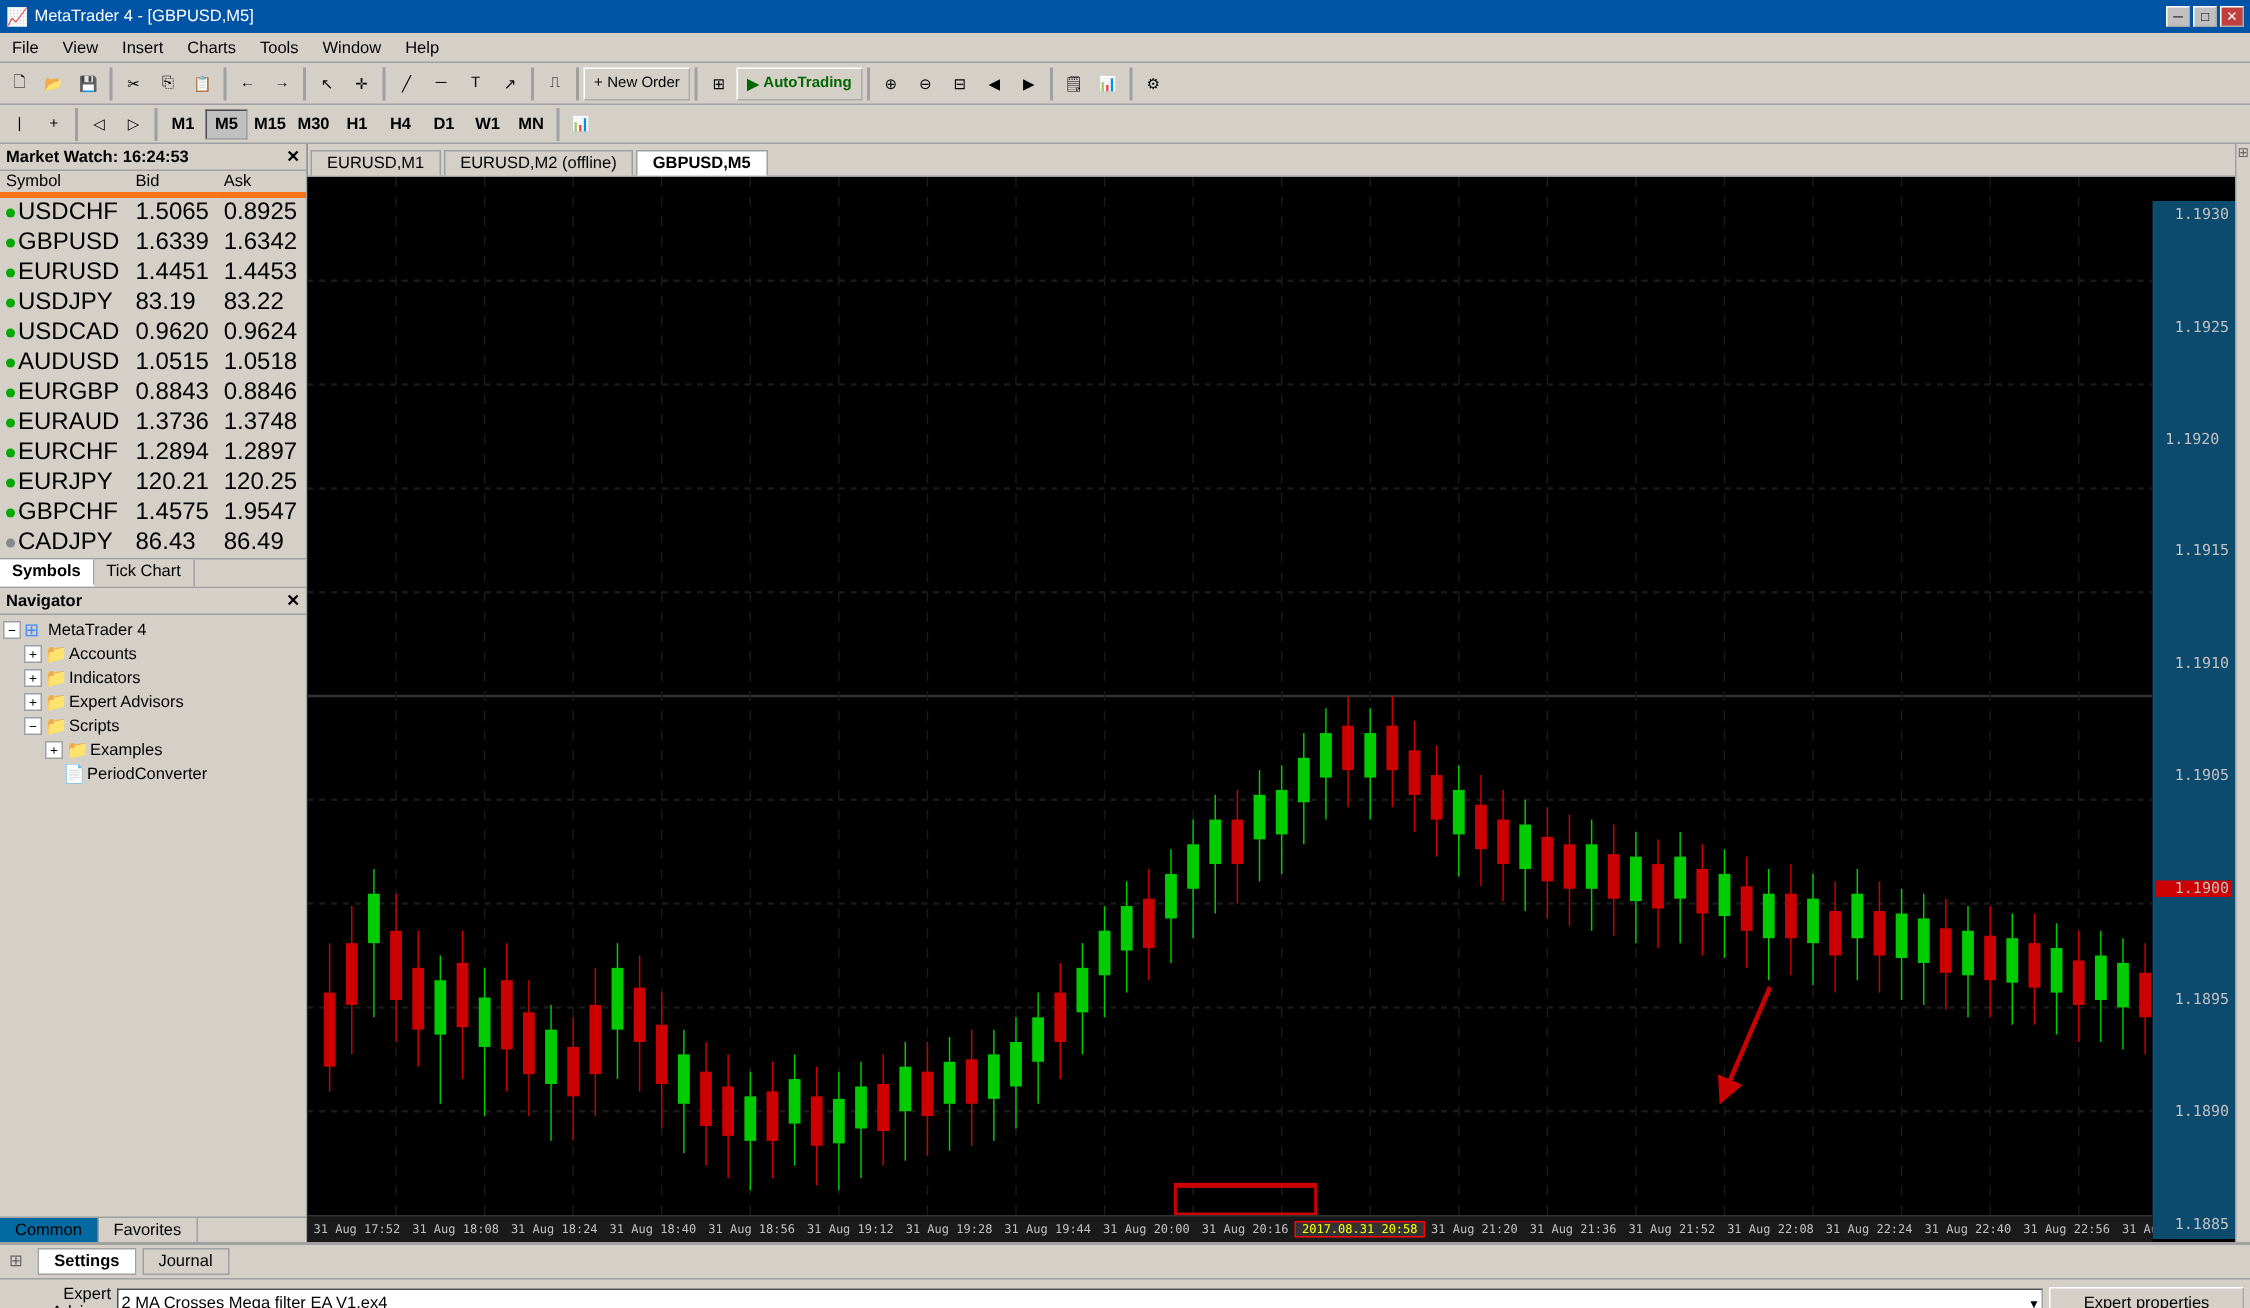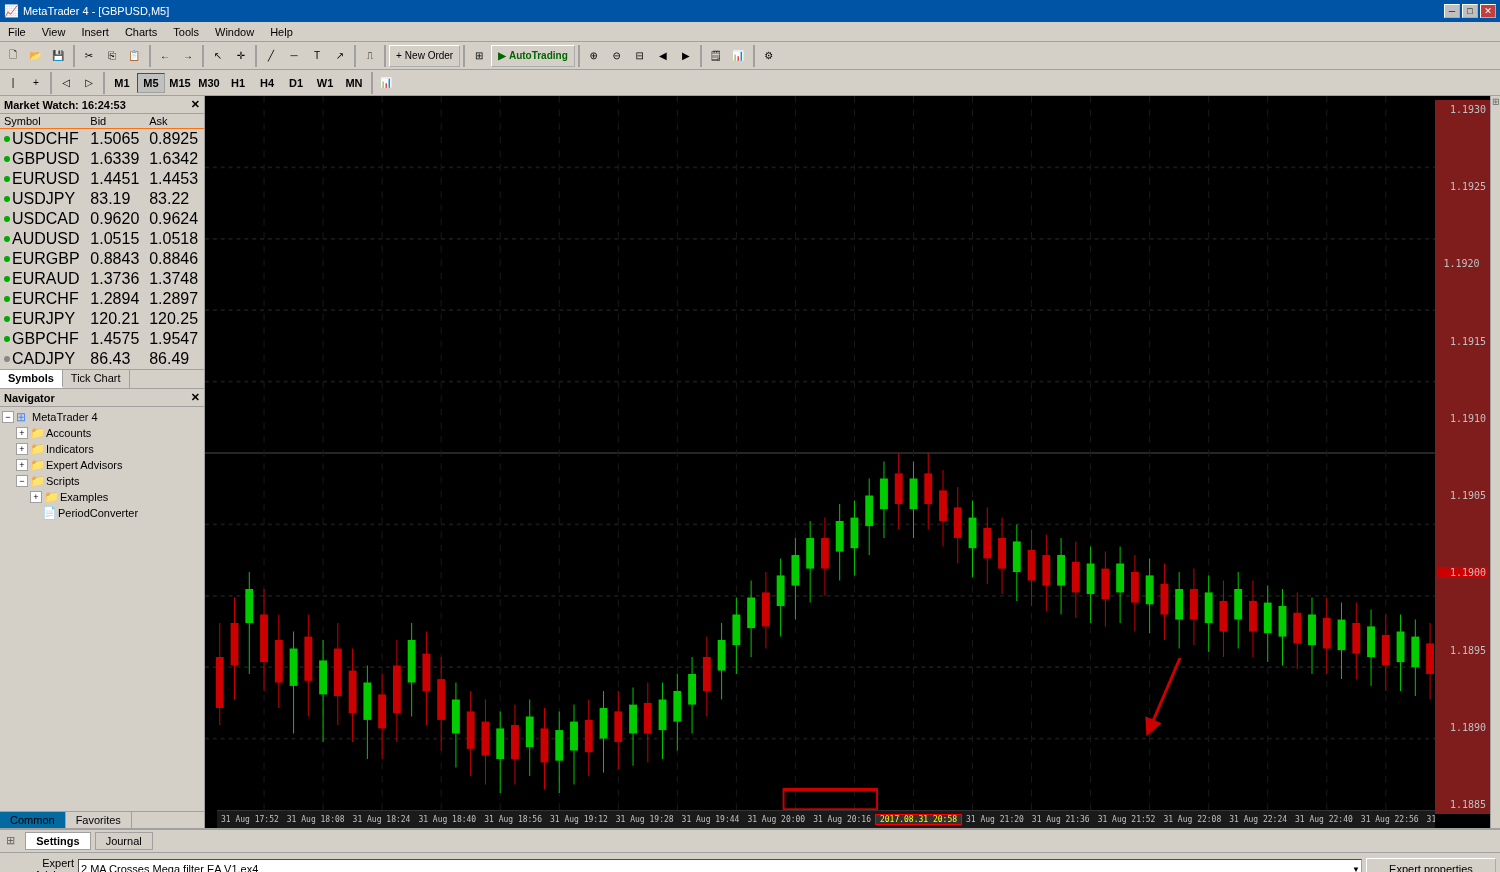"EURUSD,M1" div { html: none -> <div> <div>EURUSD,M1</div> <div>EURUSD,M2 (offline)</div> <div>GBPUSD,M5</div> </div> }
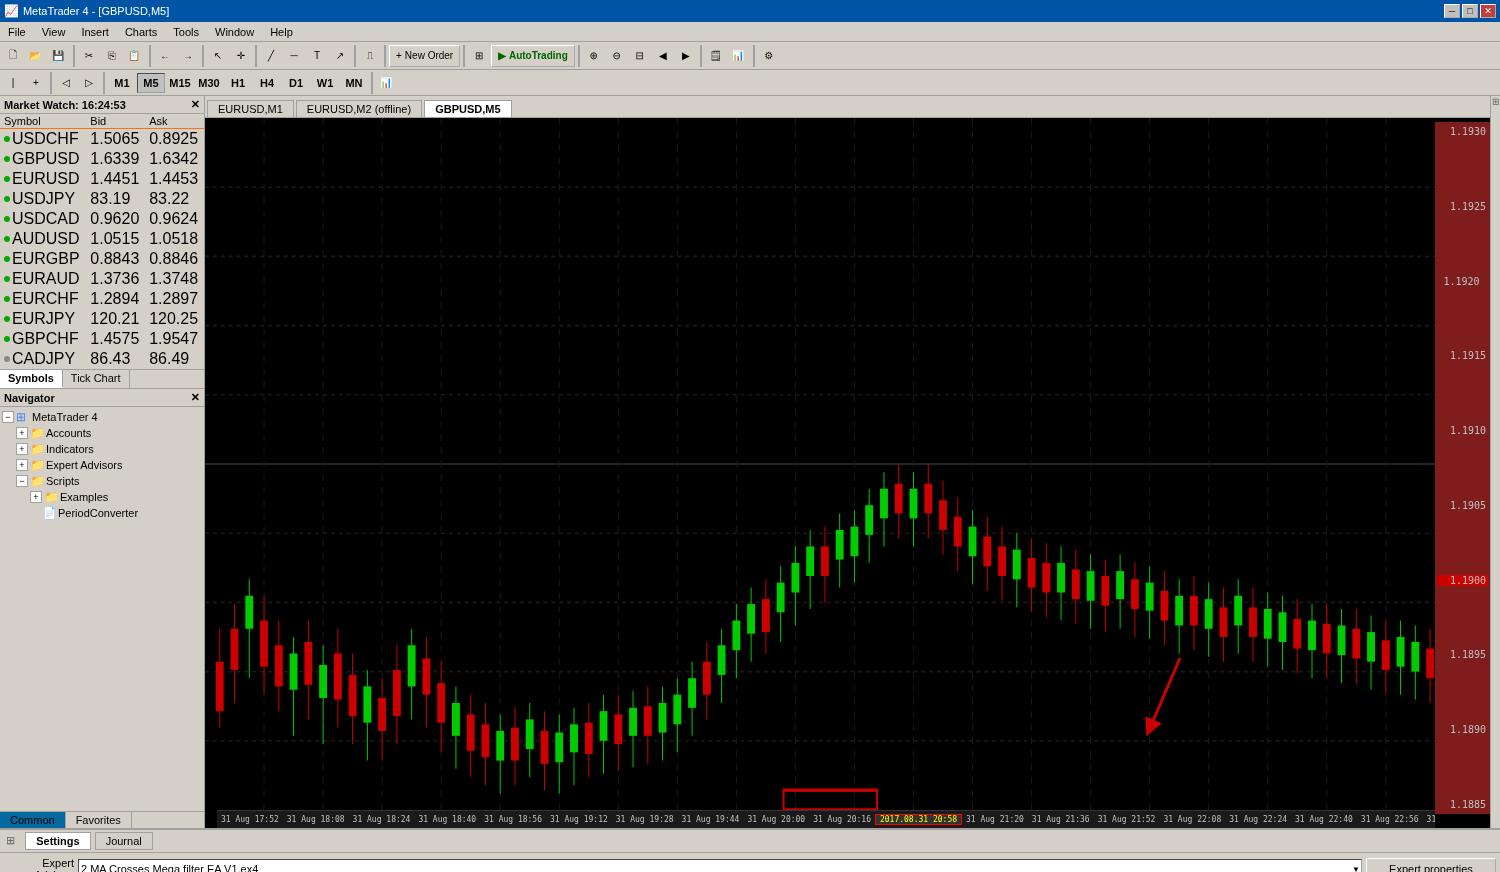"Symbol" #mw-table th { border-bottom: 1px solid #f97316 -> 4px solid #f97316 }
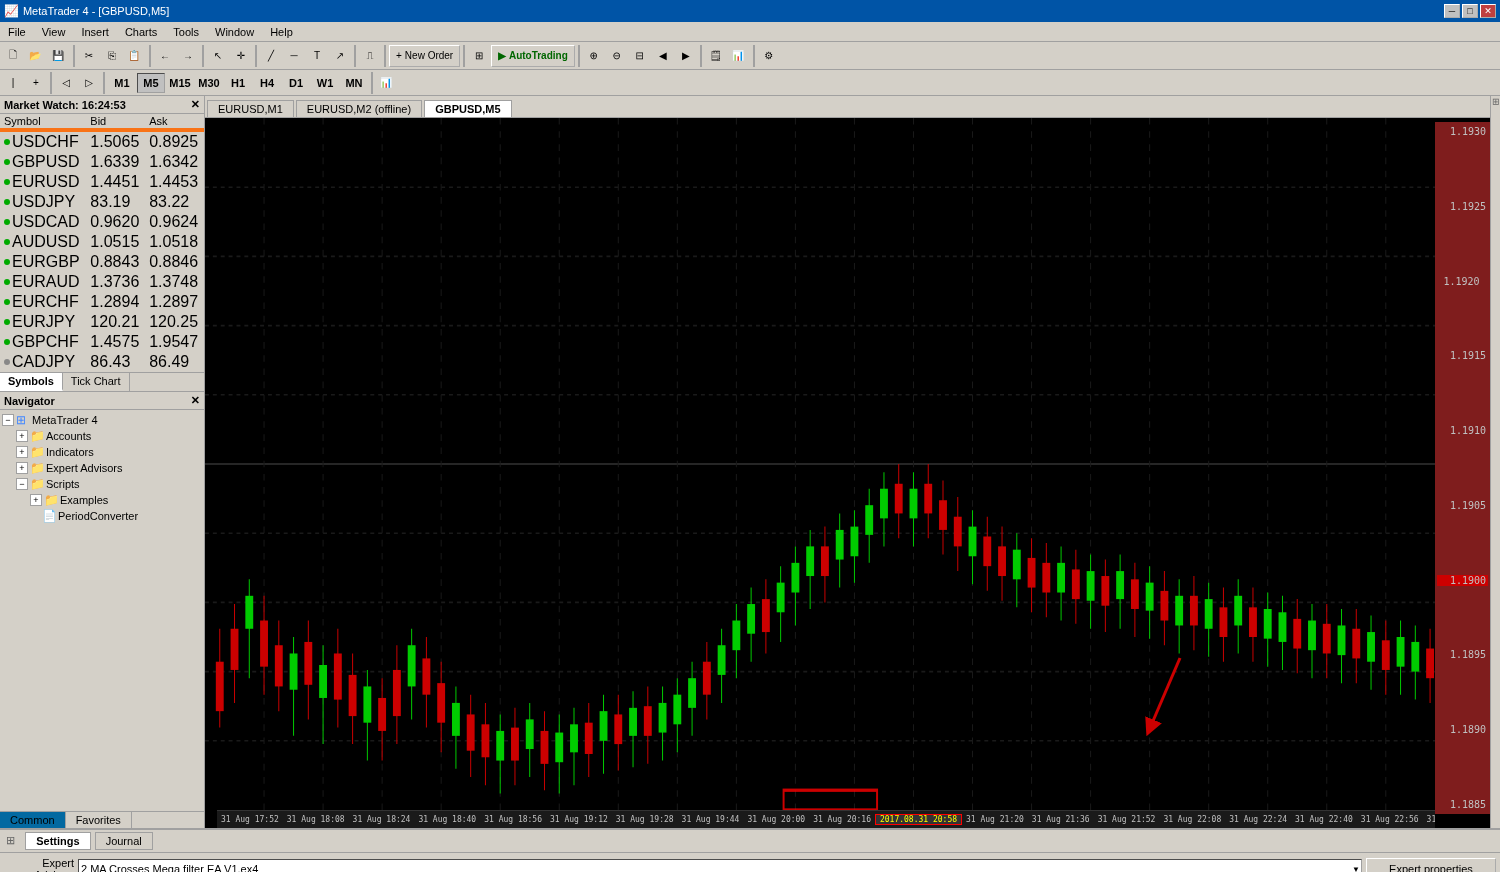"1.1930" div { background: #7f1d1d -> #0c4a6e; top: 4px -> 16px }
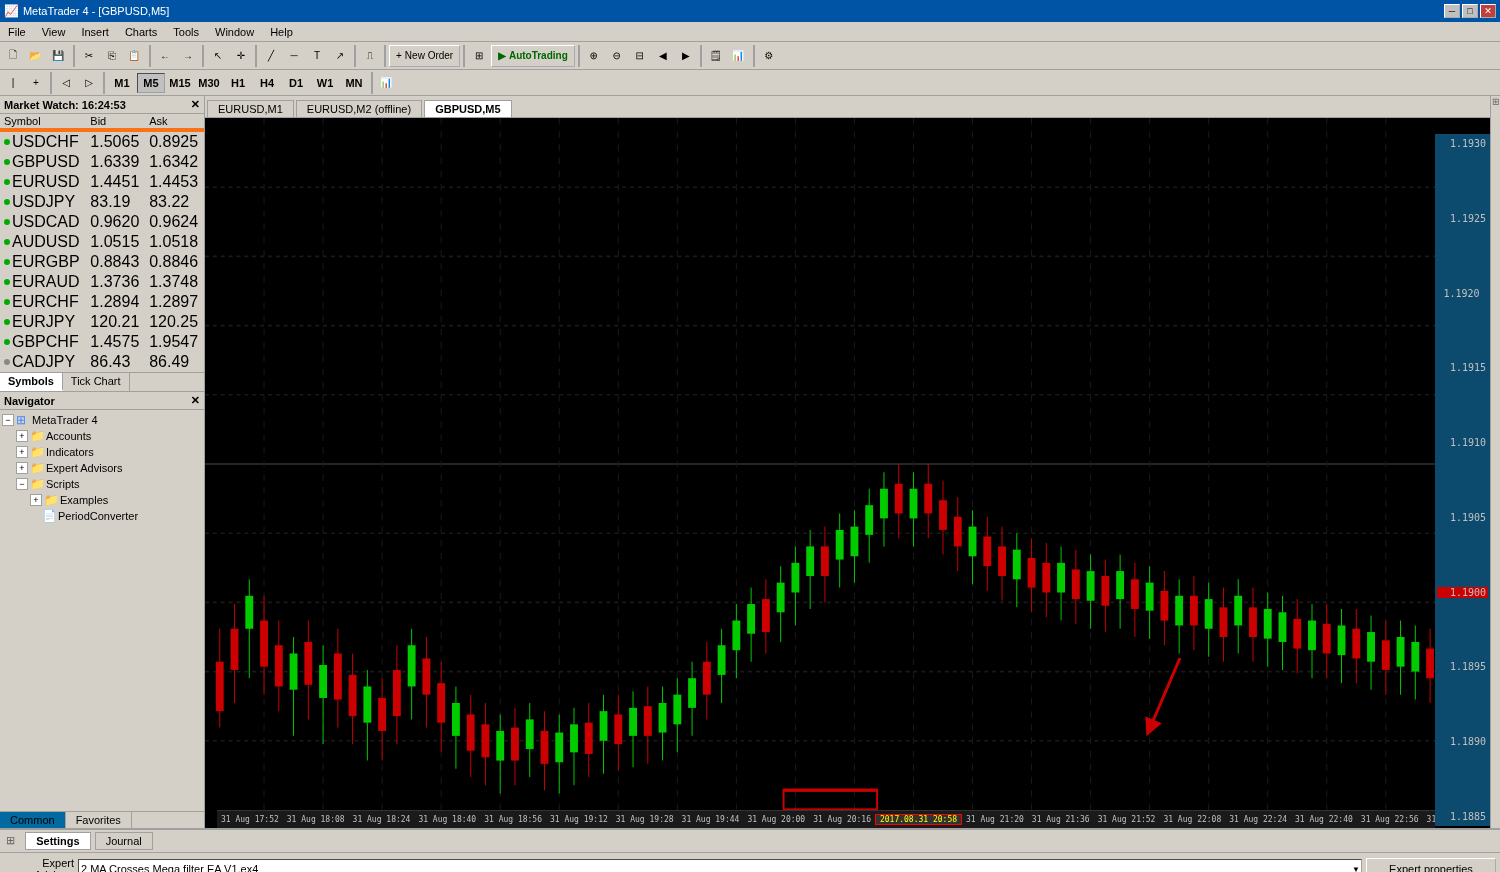"31 Aug 17:52" div { left: 12px -> 0 }
